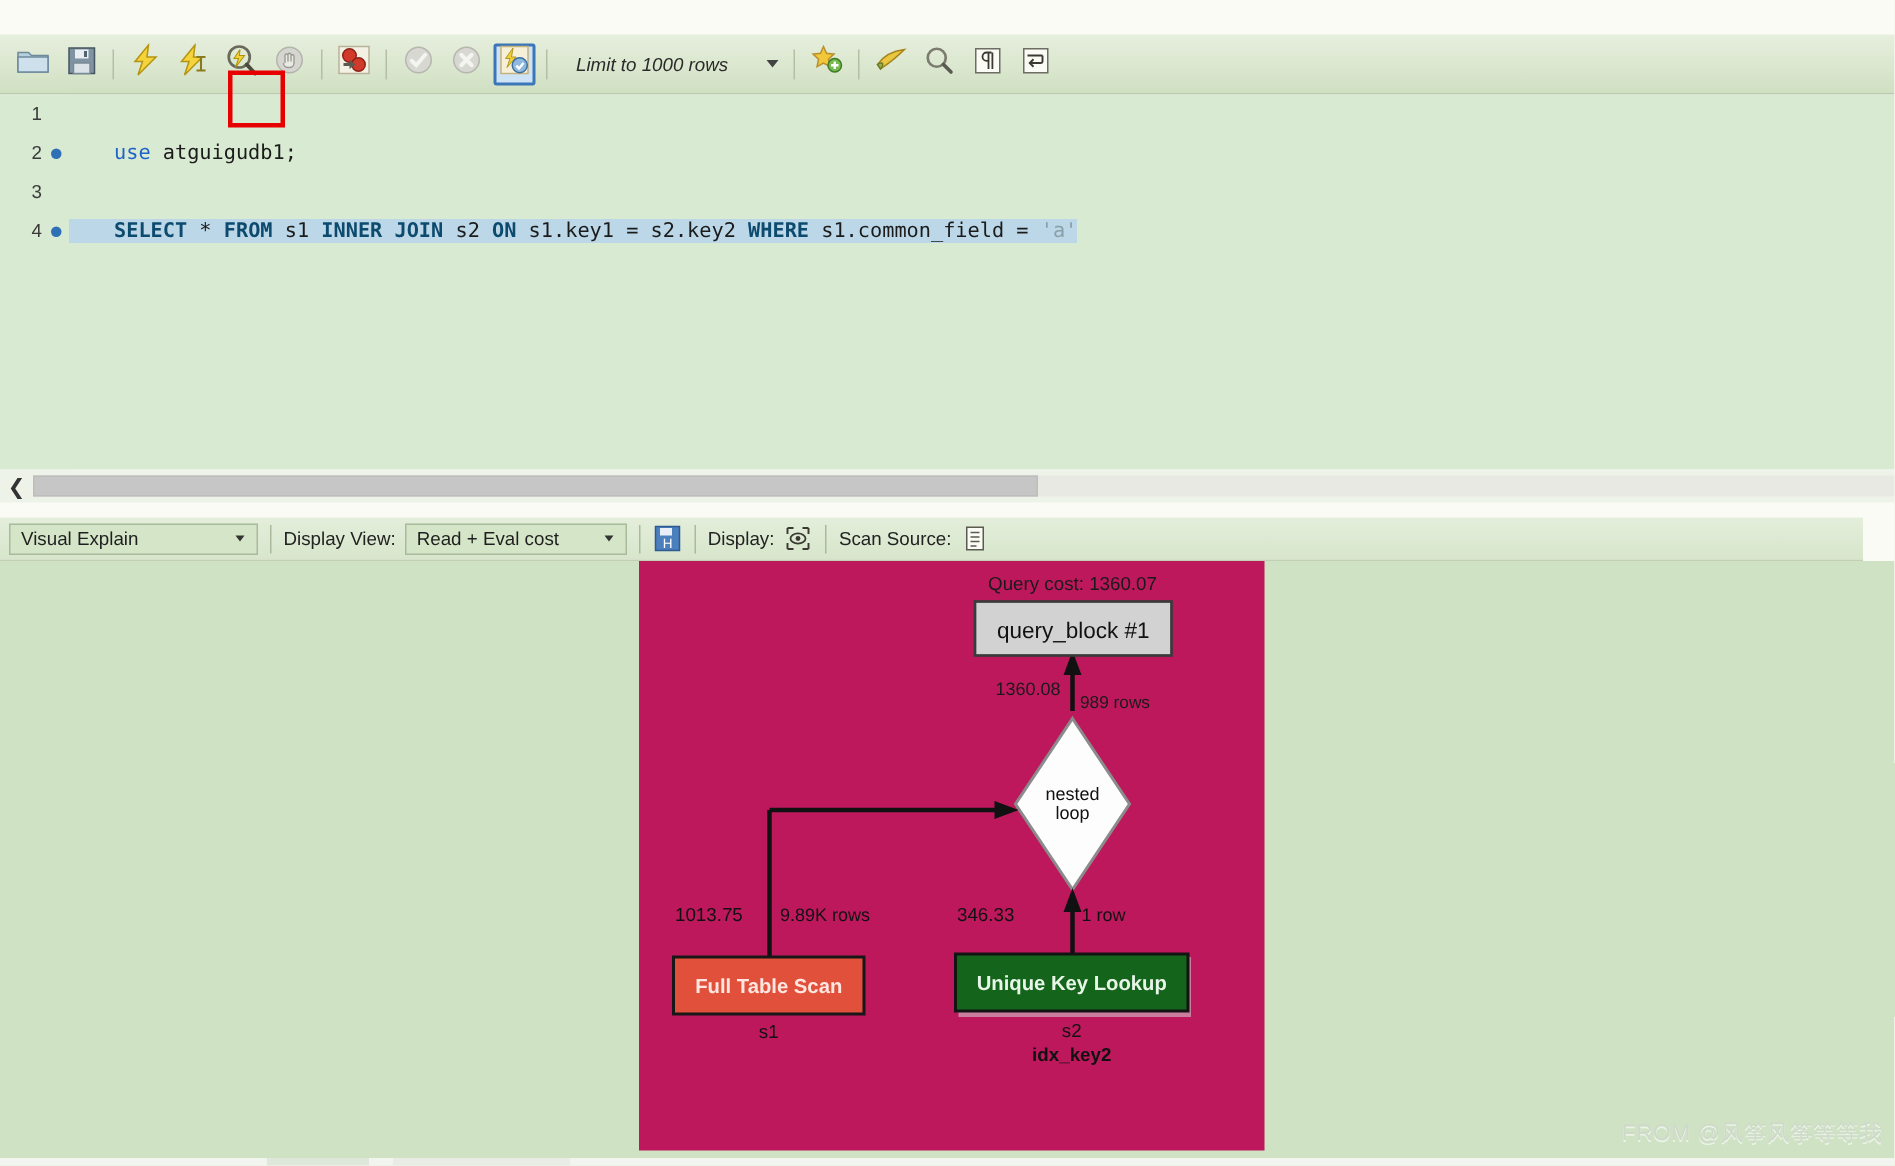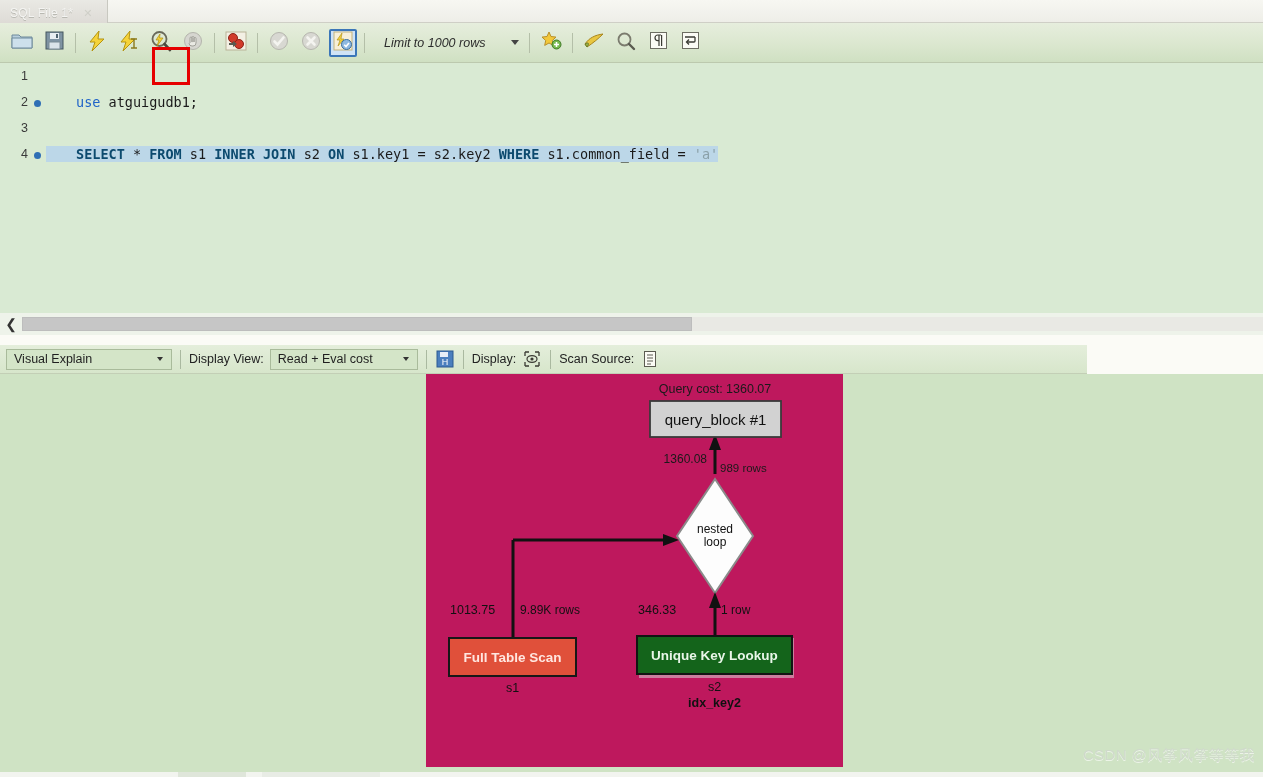"SQL File 1*" div.tabstrip { html: <div> <div> <span>SQL File 1*</span> <span>✕</span> </div> </div> -> none }
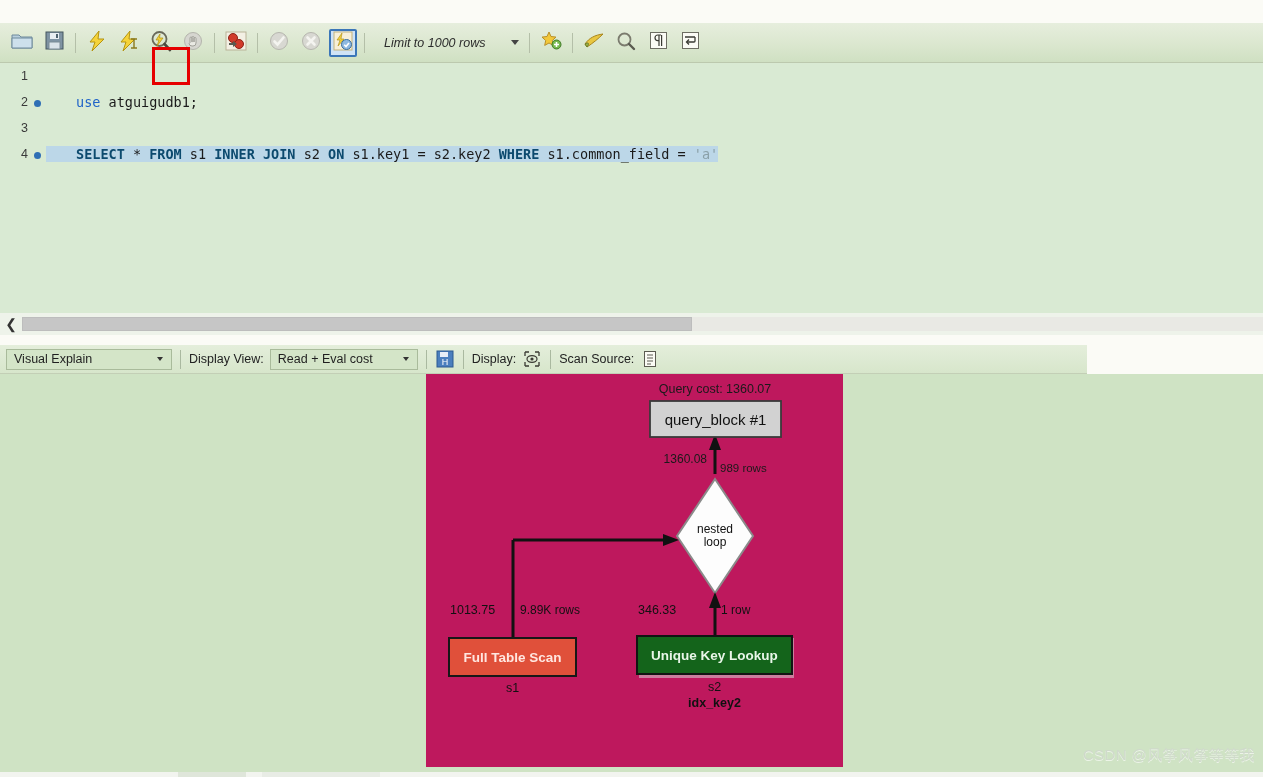"Visual Explain" .explainbar { width: 1087px -> 1242px }
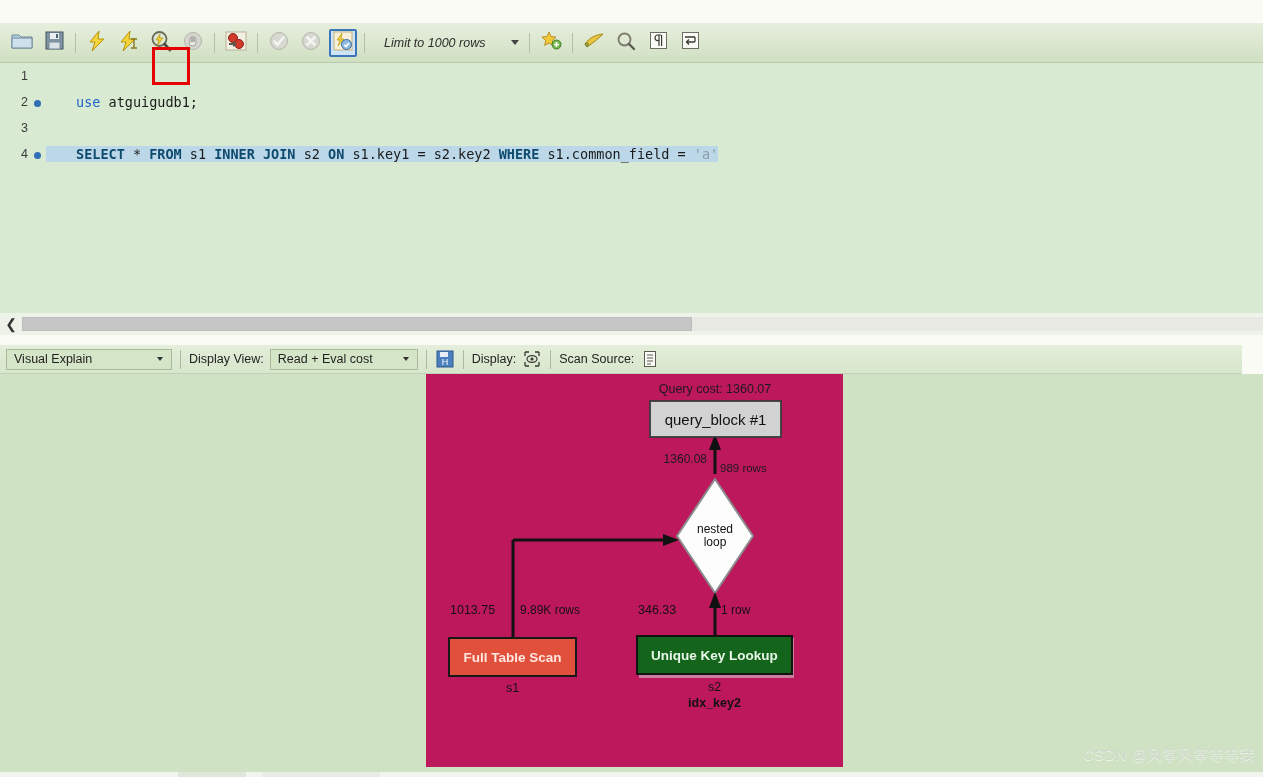"CSDN @风筝风筝等等我" div.wm { text: CSDN -> FROM }
